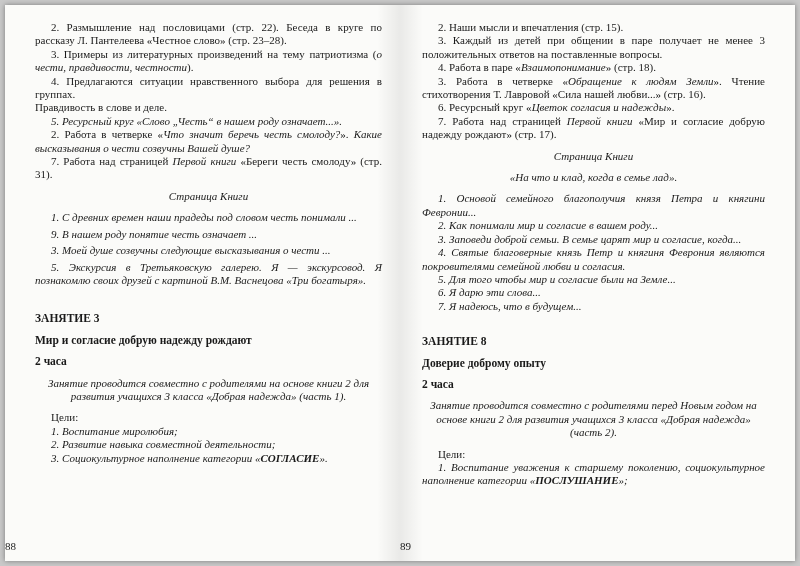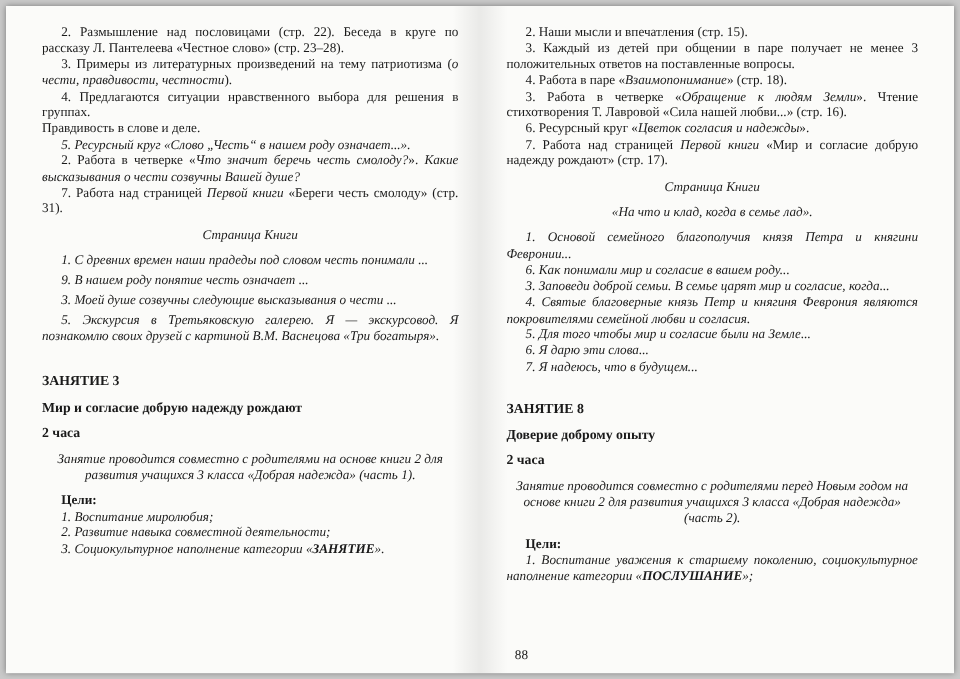"6. Как понимали мир и" span.it { text: 6 -> 2 }
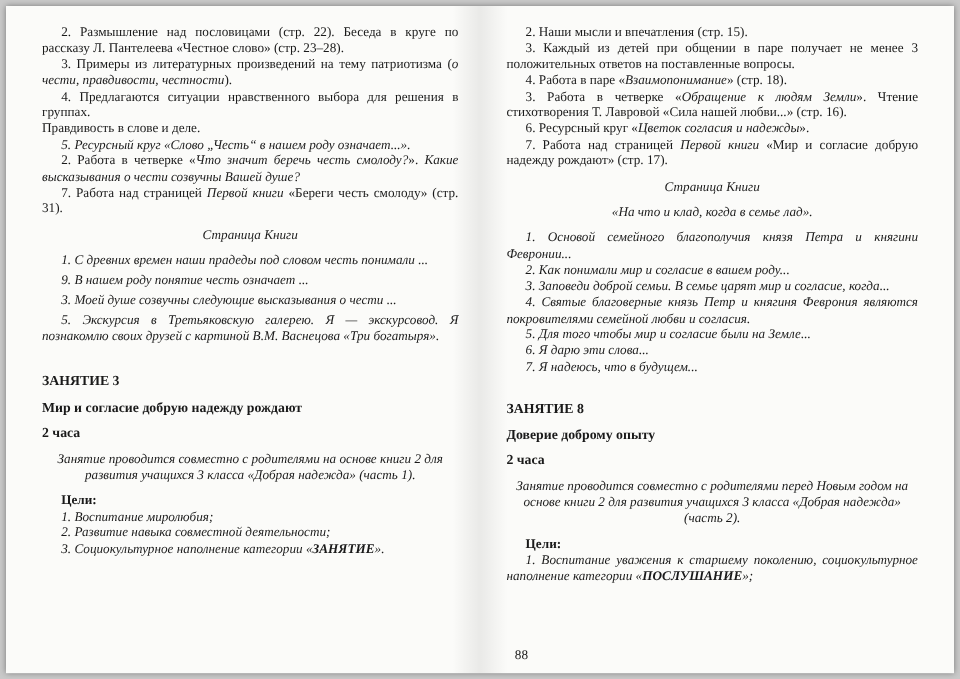"Цели:" .label { font-weight: bold -> normal }
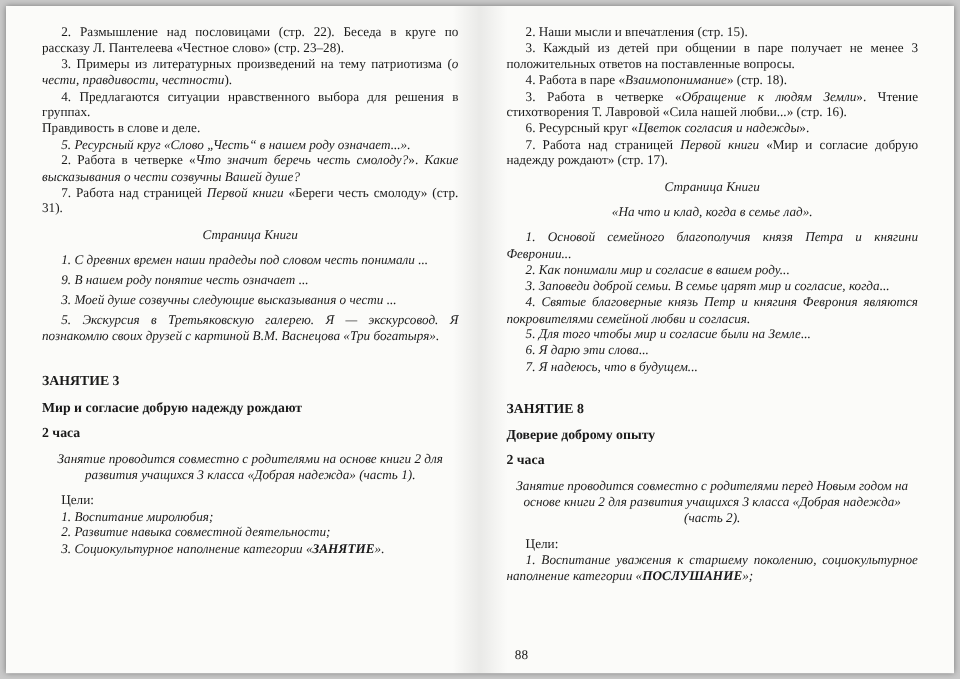"ЗАНЯТИЕ" span.it { text: ЗАНЯТИЕ -> СОГЛАСИЕ }
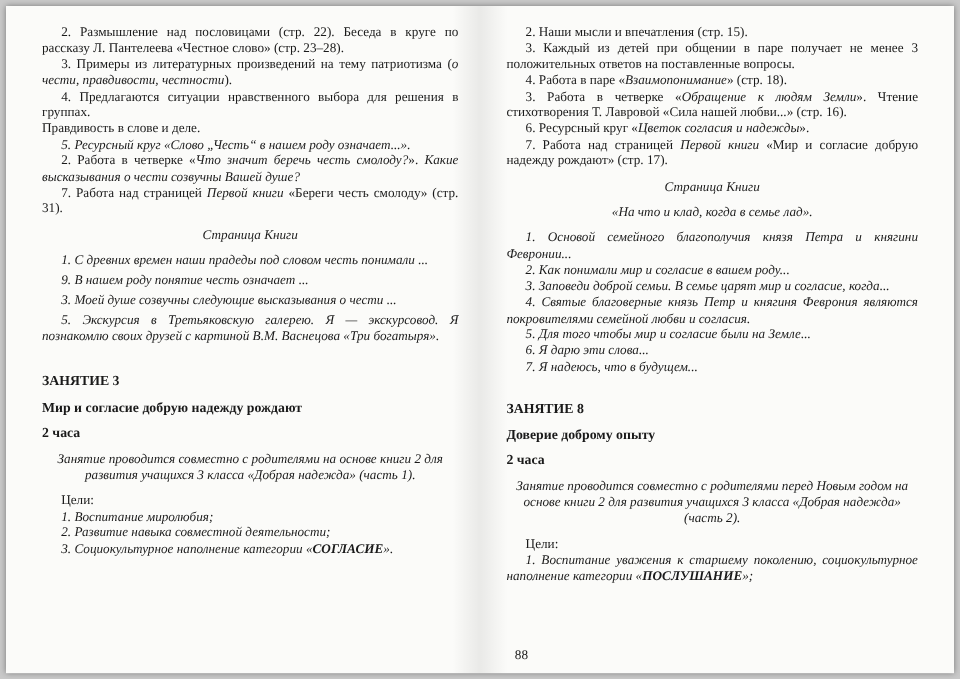"88" .pagenum { padding-left: 40px -> none; text-align: right -> left }
